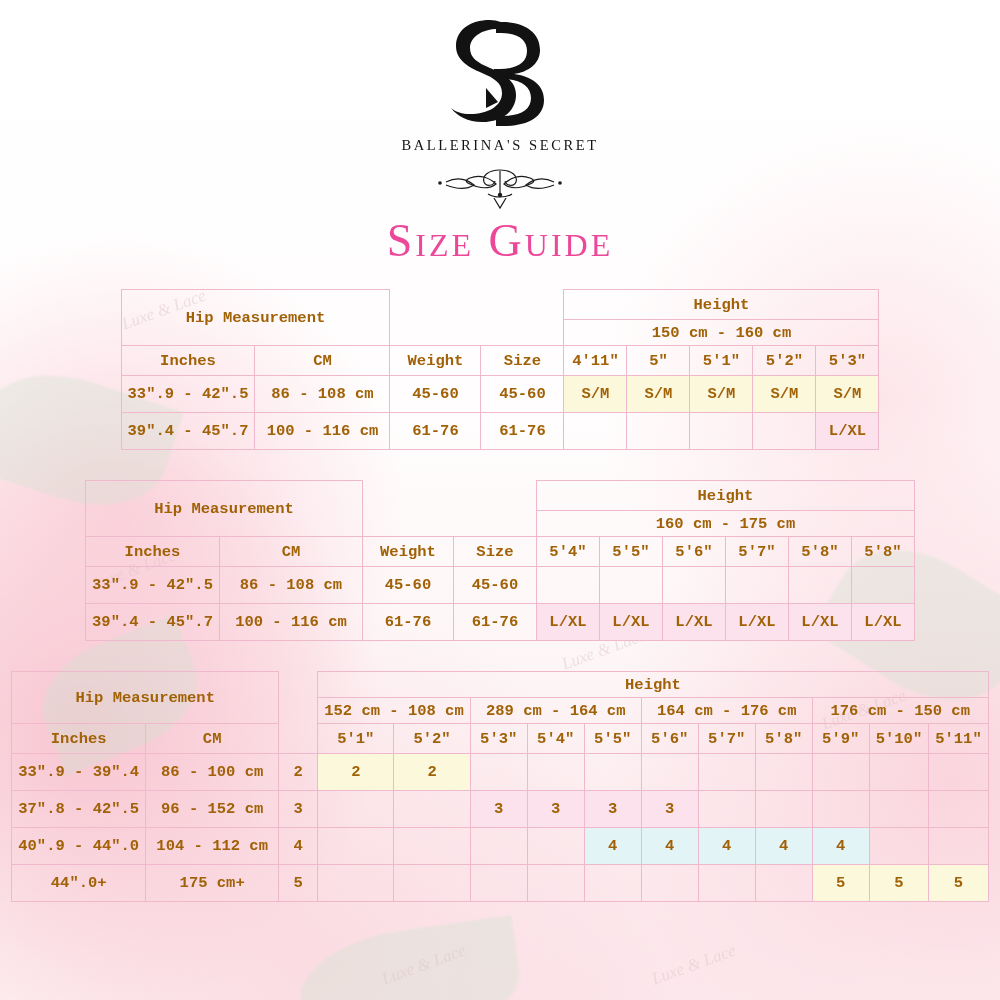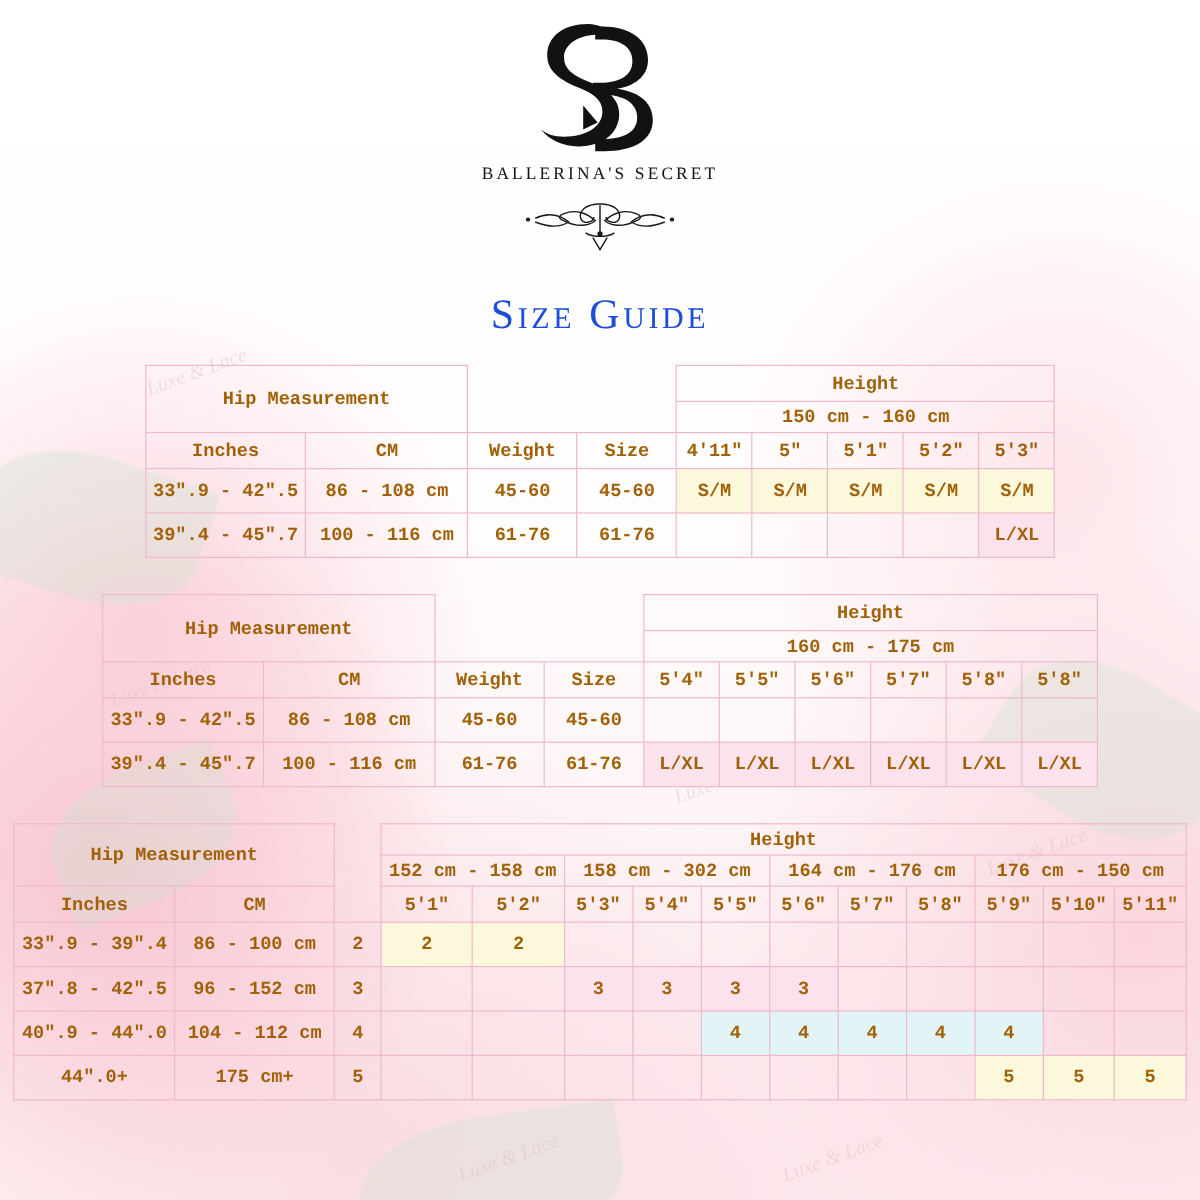"Size Guide" .guide-title { color: #1d4ed8 -> #ec4899; font-size: 35px -> 46px; margin-top: 32px -> 4px }
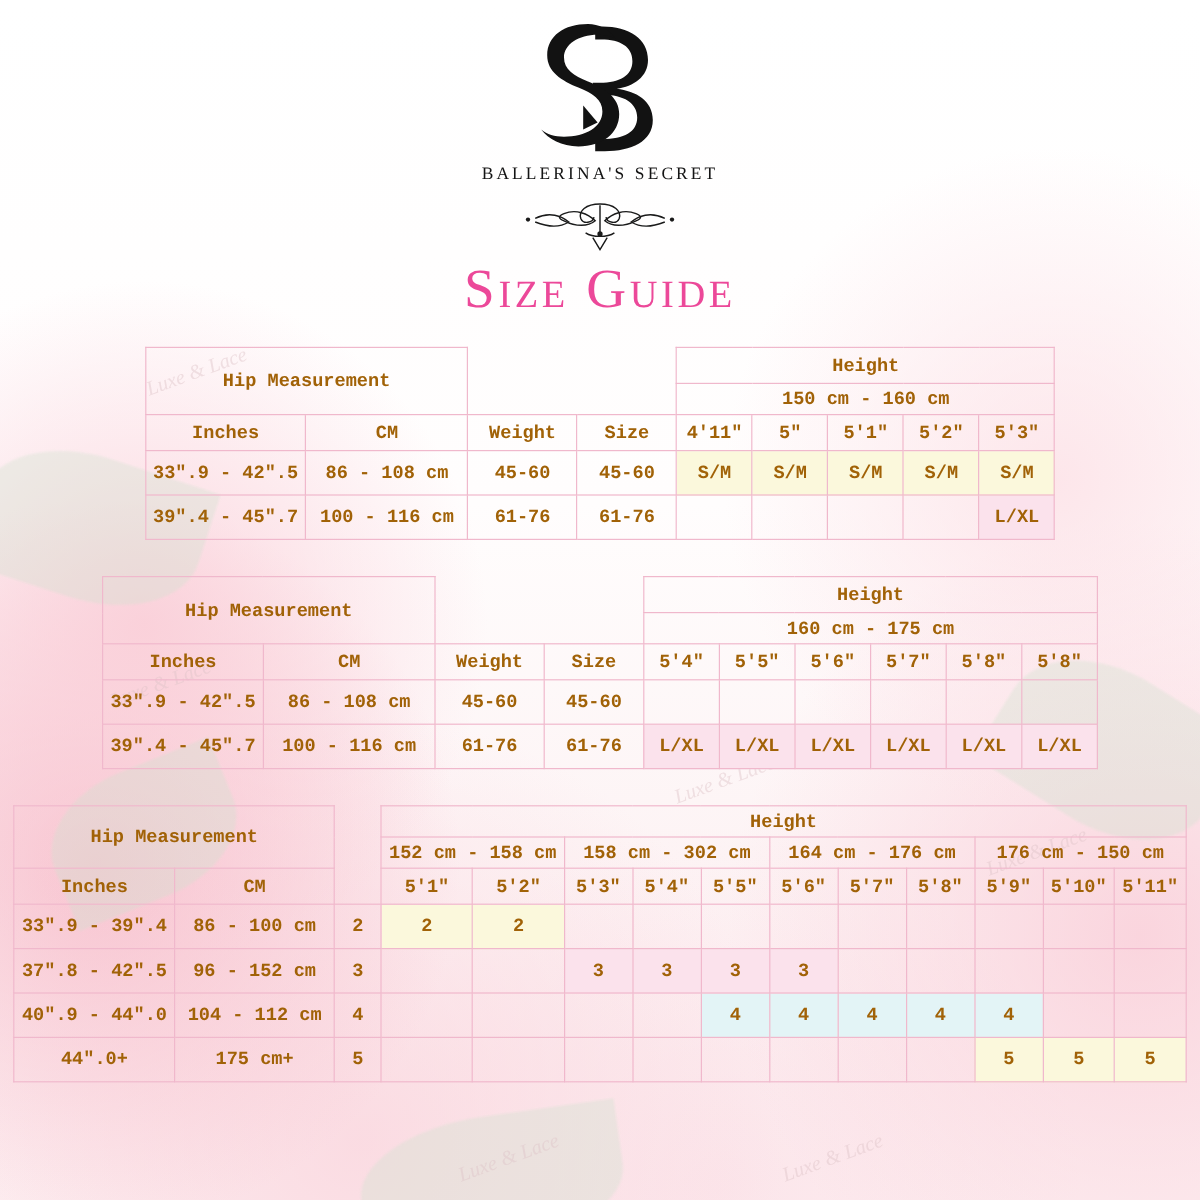"152 cm - 158 cm" td { text: 158 -> 108 }
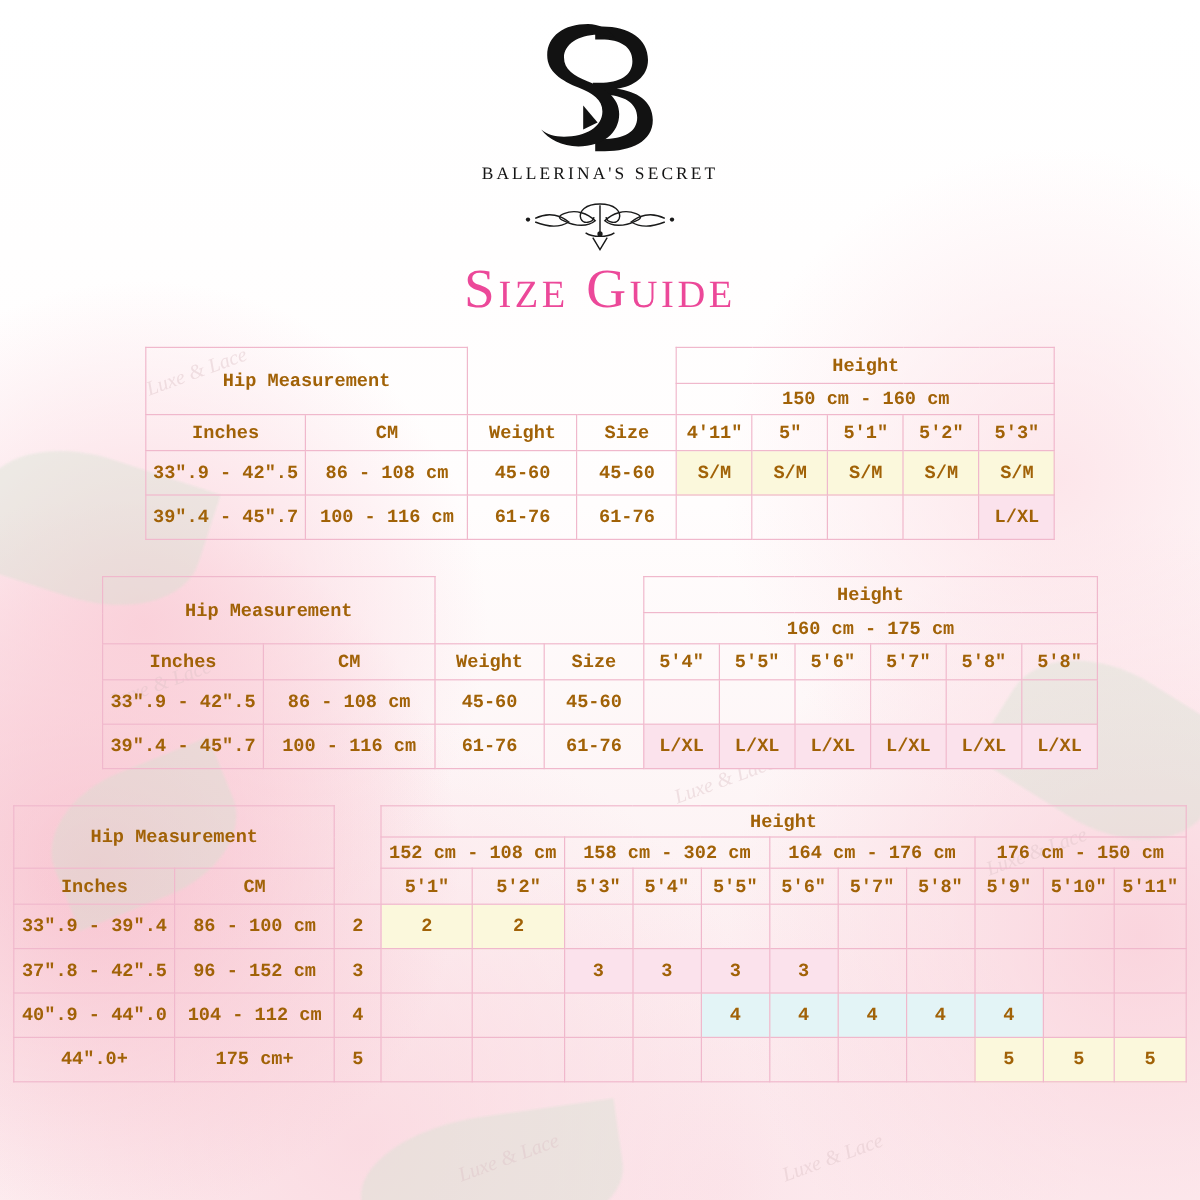"158 cm - 302 cm" td { text: 158 cm - 302 -> 289 cm - 164 }
